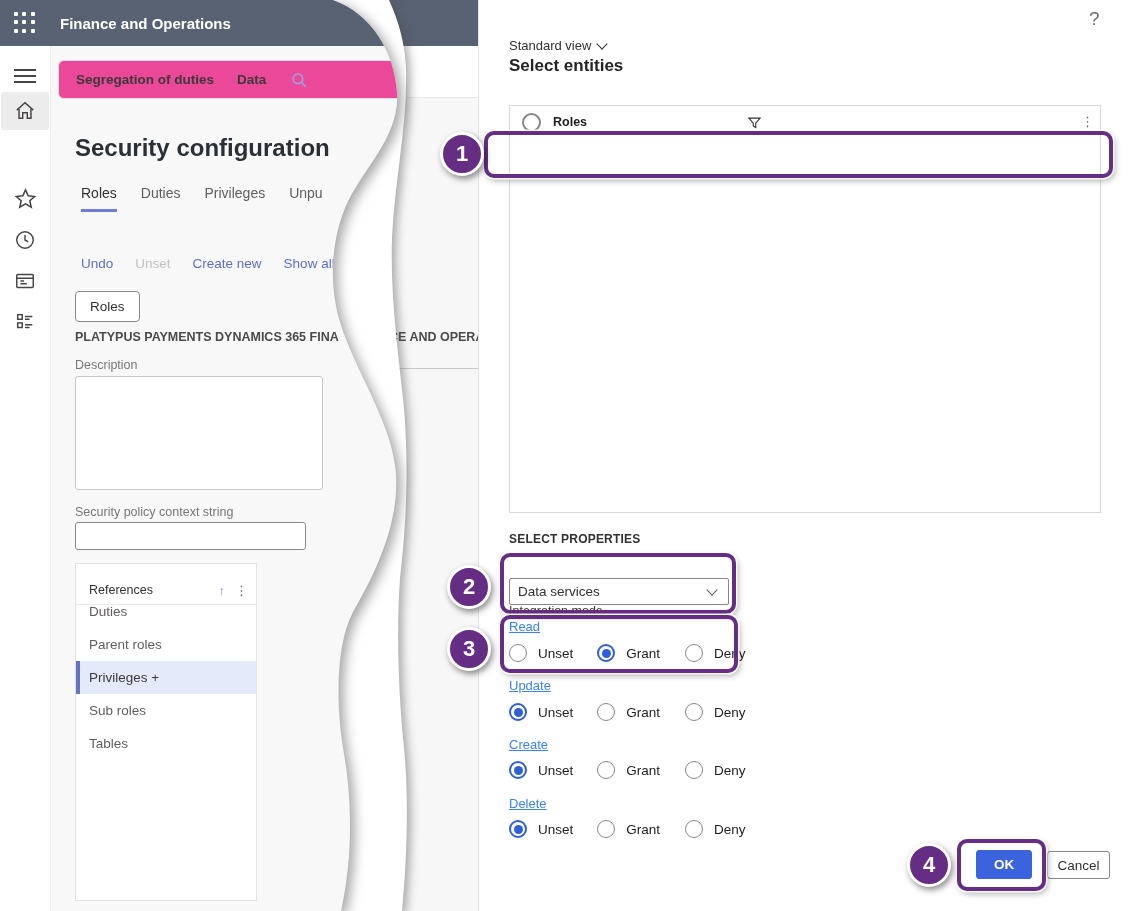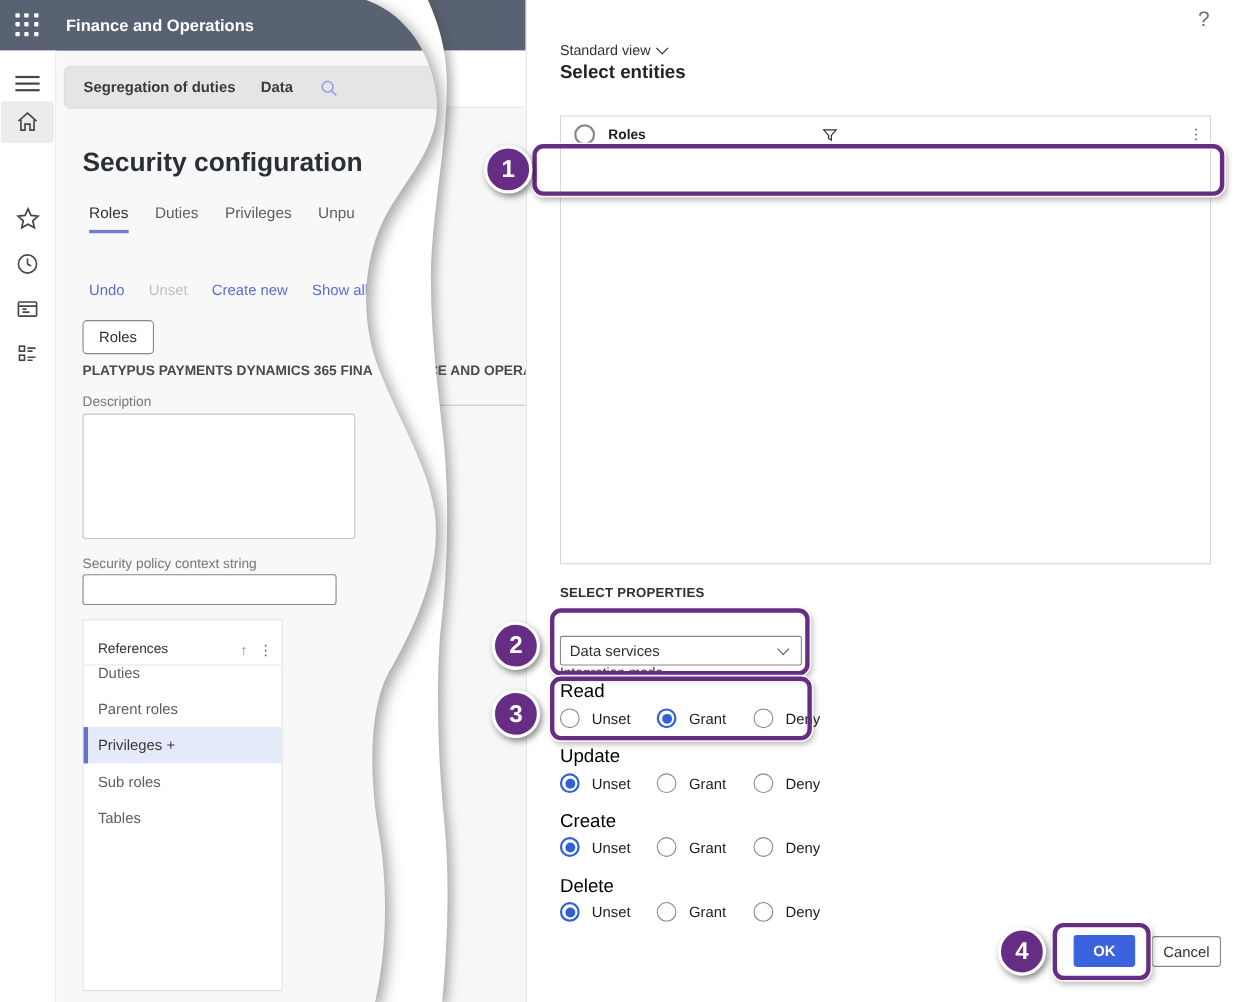"Segregation of duties" .searchpill { background: #e5e5e5 -> #ec4899 }
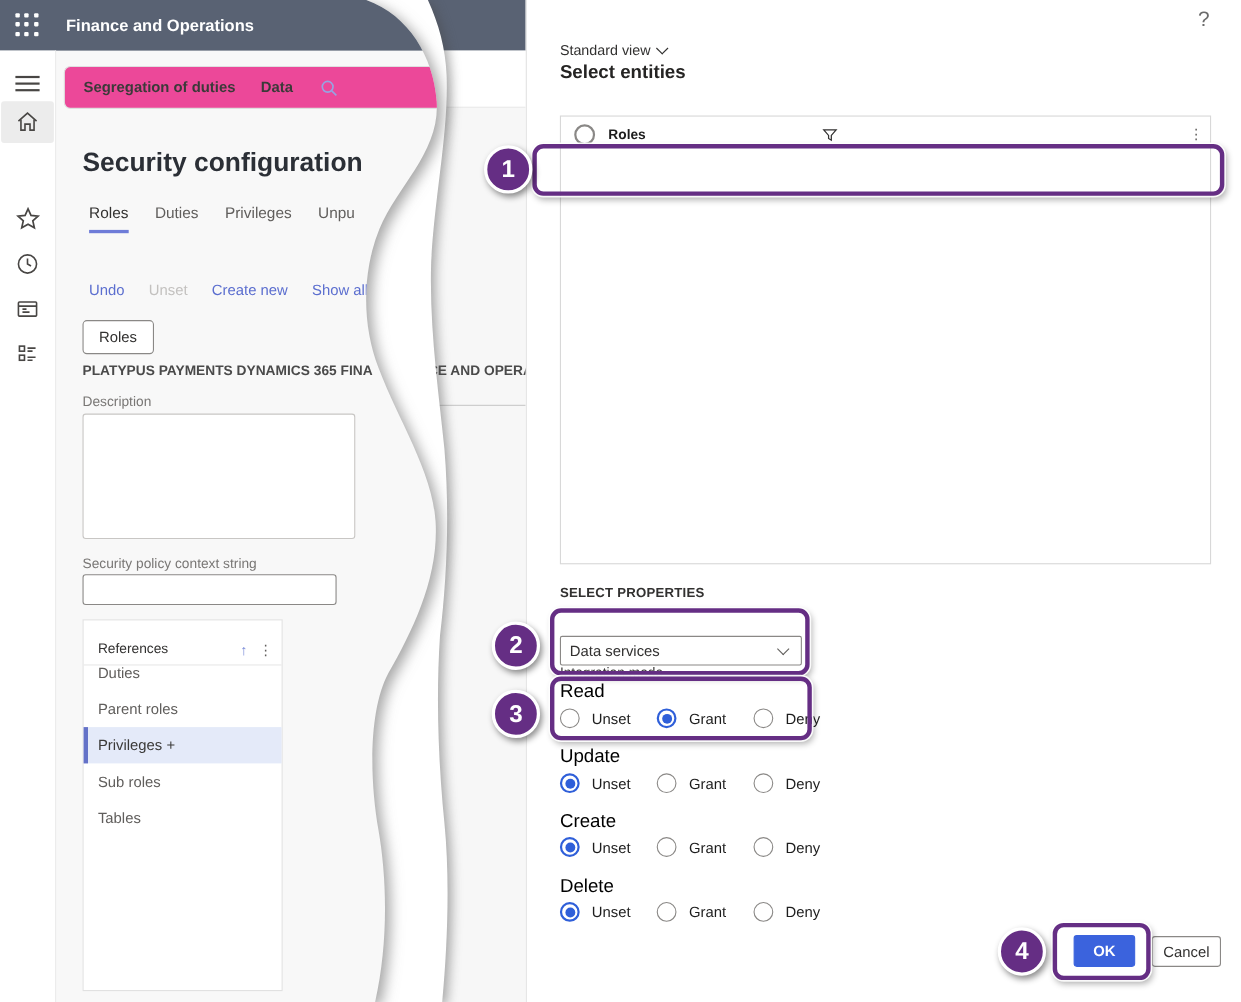"Read" .permlabel { color: #000000 -> #3b82f6; font-size: 17px -> 13px; text-decoration: none -> underline }
